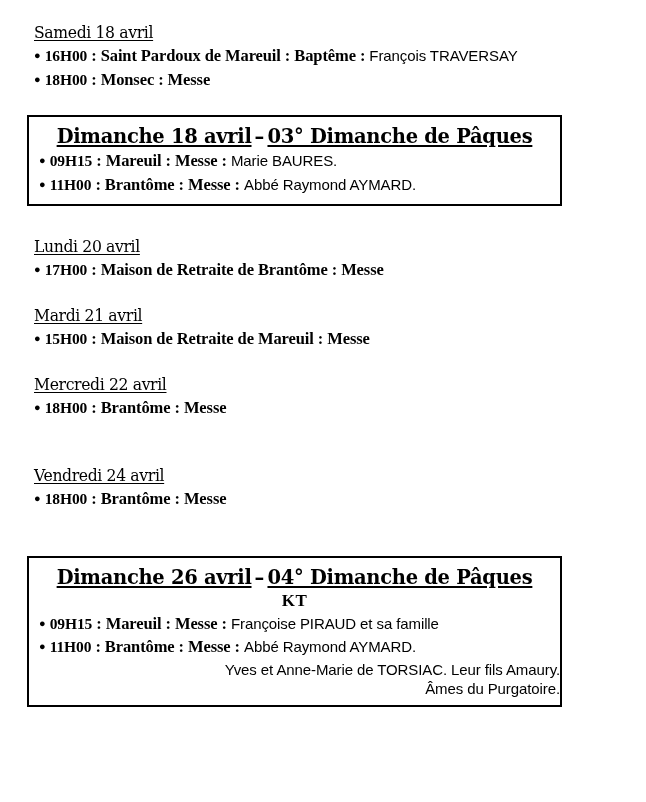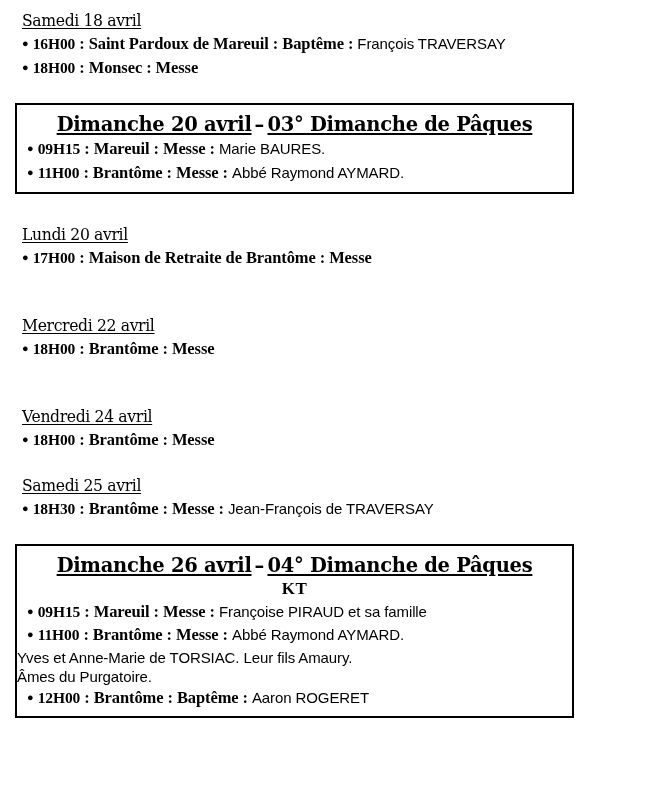"Samedi 18 avril" .page { padding: 4px -> 16px }
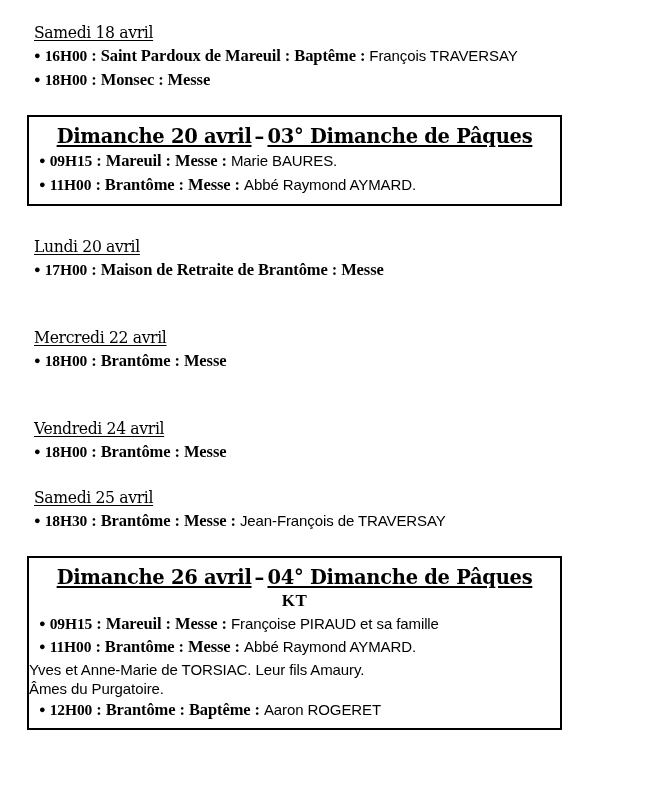"Dimanche 20 avril" span.gothic { text: 20 -> 18 }
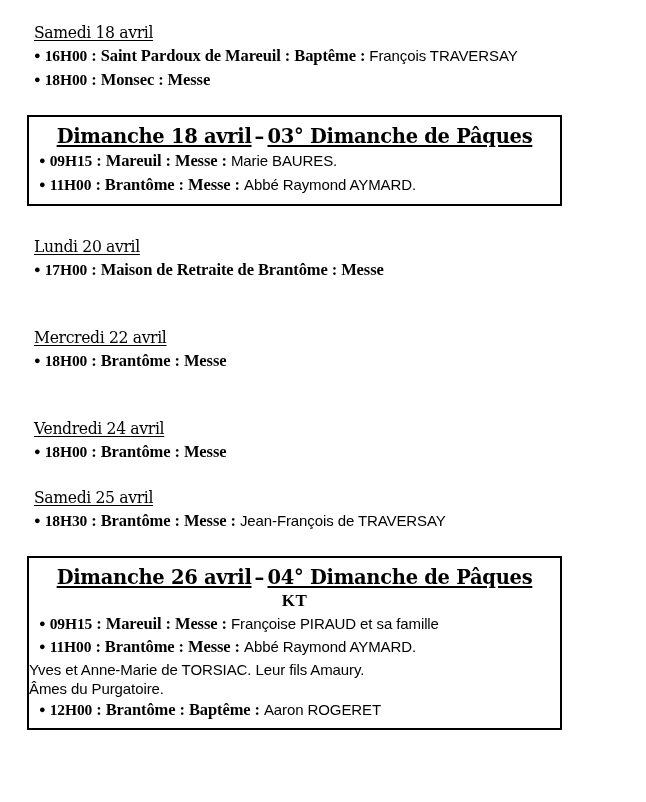"Mardi 21 avril" div.day-group { html: none -> <div> <div>Mardi 21 avril</div> <div> <span>●</span><span><span>15H00</span><span> : Maison de Retraite de Mareuil : Messe</span></span> </div> </div> }
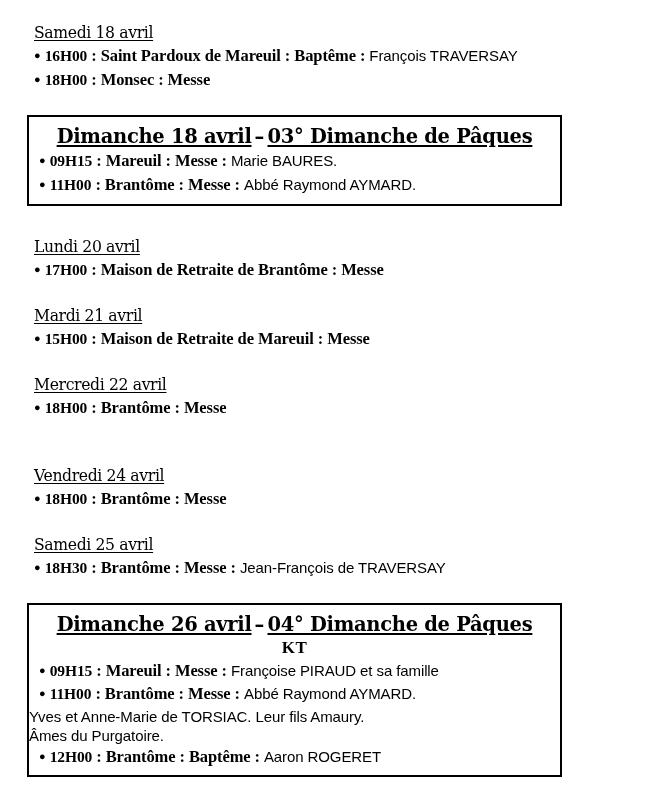"Samedi 25 avril" div.day-group { html: <div> <div>Samedi 25 avril</div> <div> <span>●</span><span><span>18H30</span><span> : Brantôme : Messe : </span></span><span>Jean-François de TRAVERSAY</span> </div> </div> -> none }
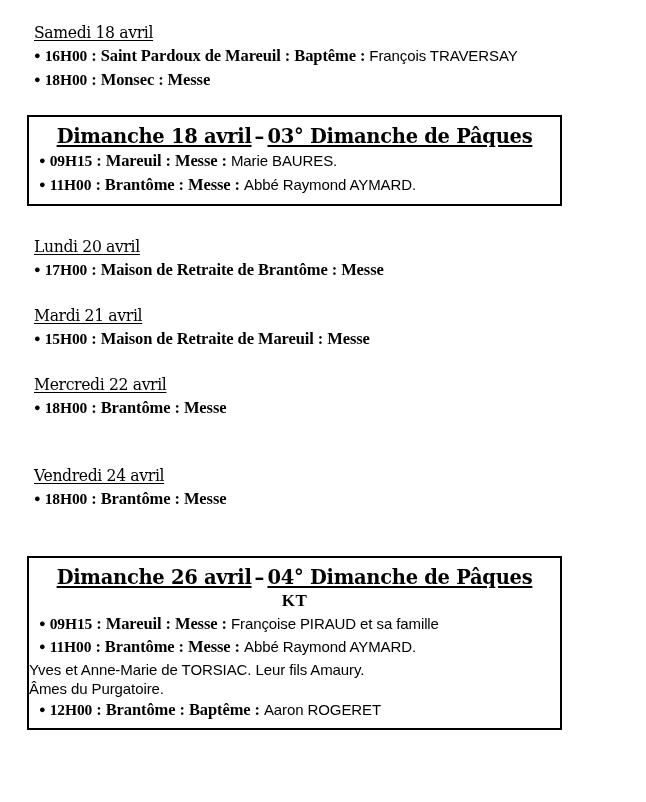"Yves et Anne-Marie de TORSIAC." .intention { text-align: left -> right }
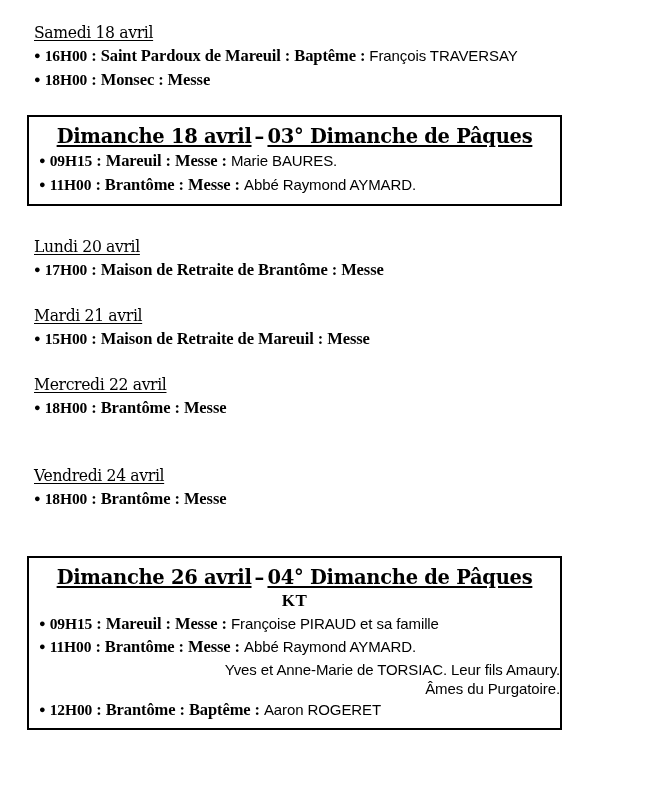"● 12H00 : Brantôme :" div.entry { html: <div> <span>●</span><span><span>12H00</span><span> : Brantôme : Baptême : </span></span><span>Aaron ROGERET</span> </div> -> none }
